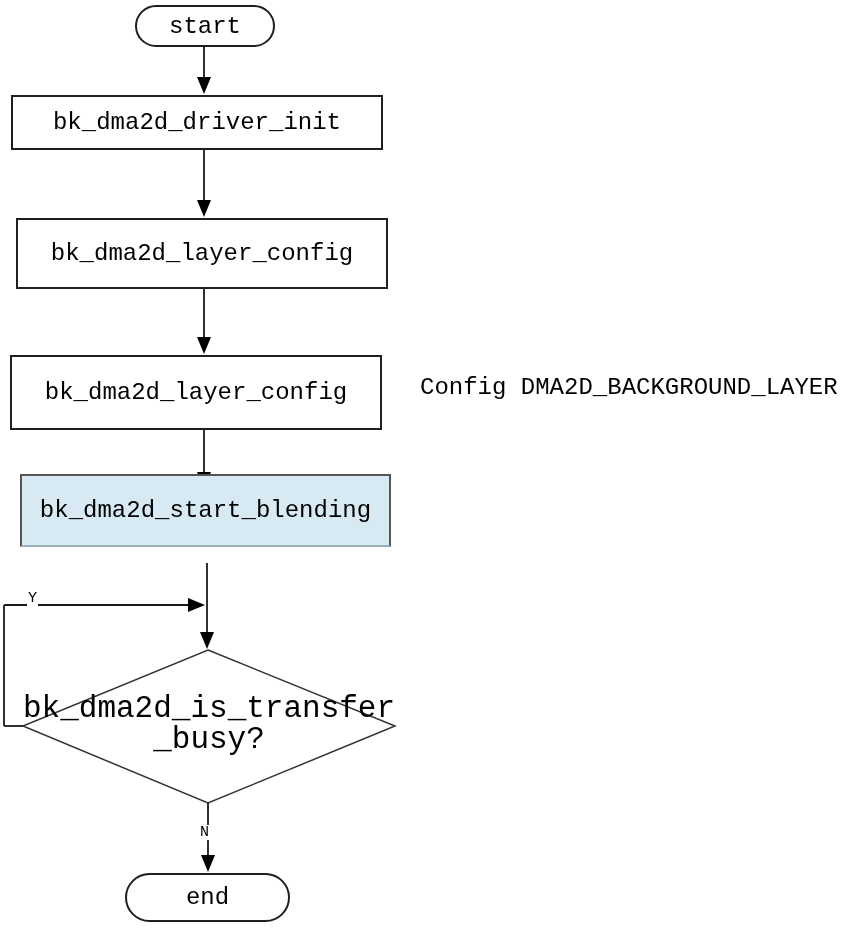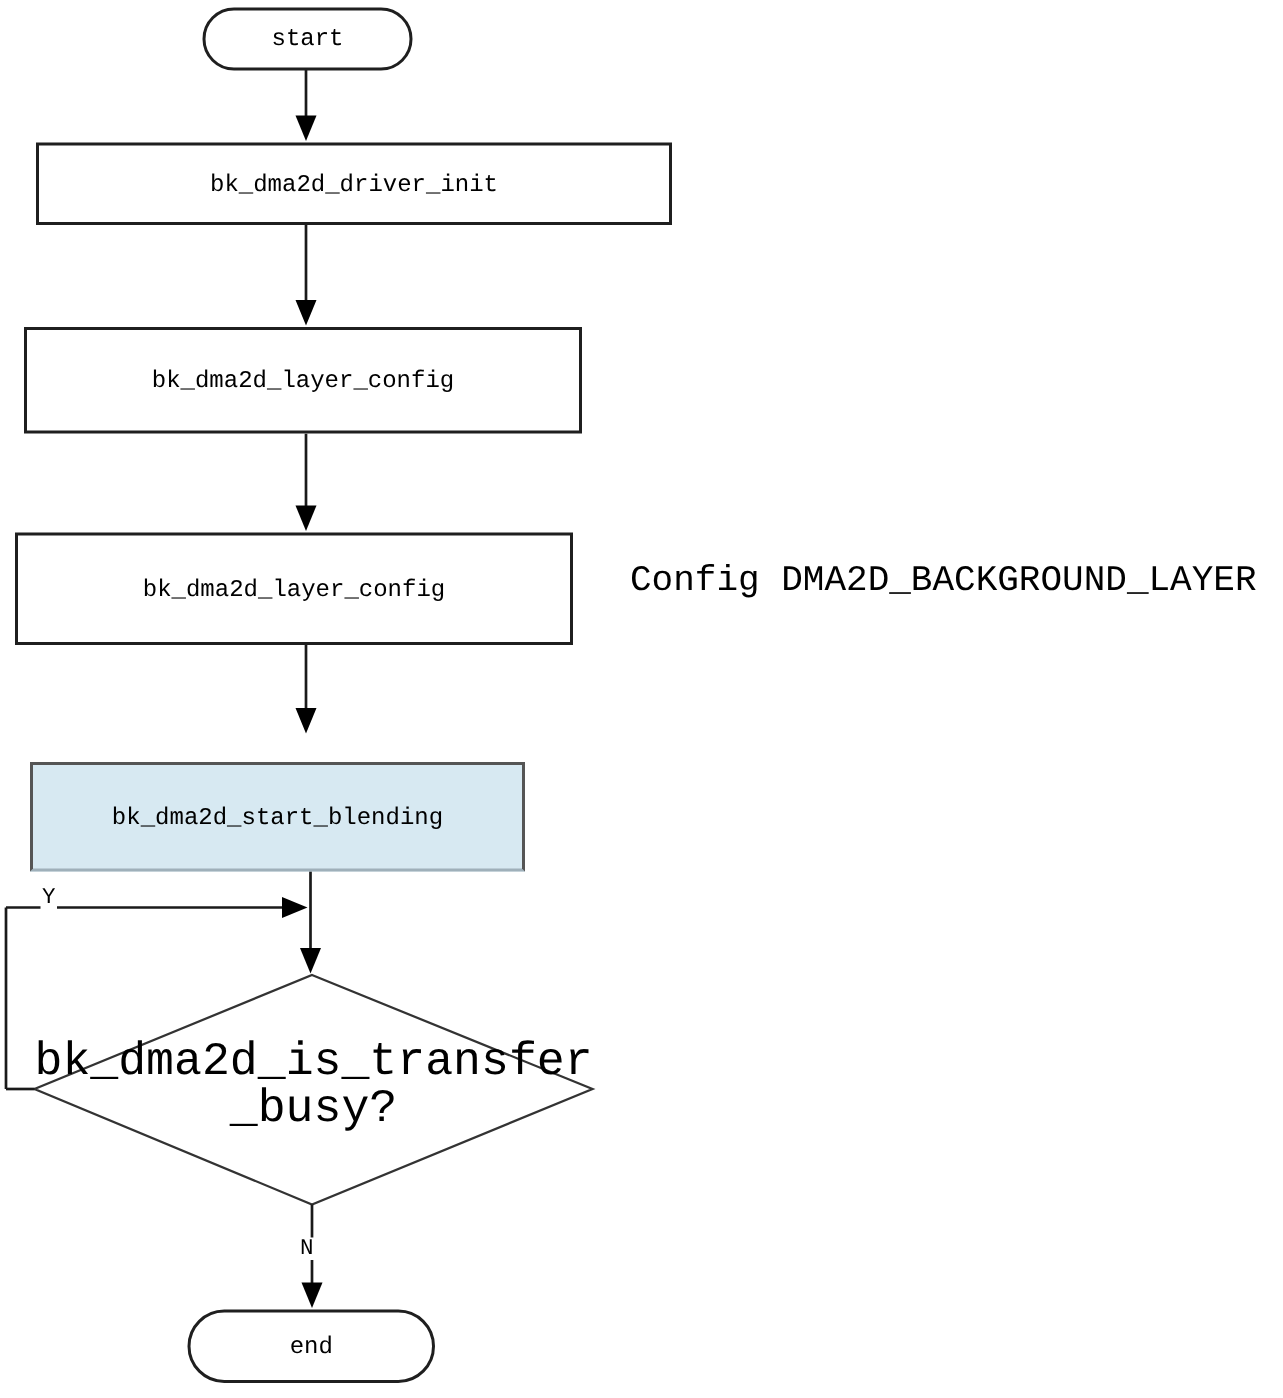"start" .node { font-size: 16px -> 24px }
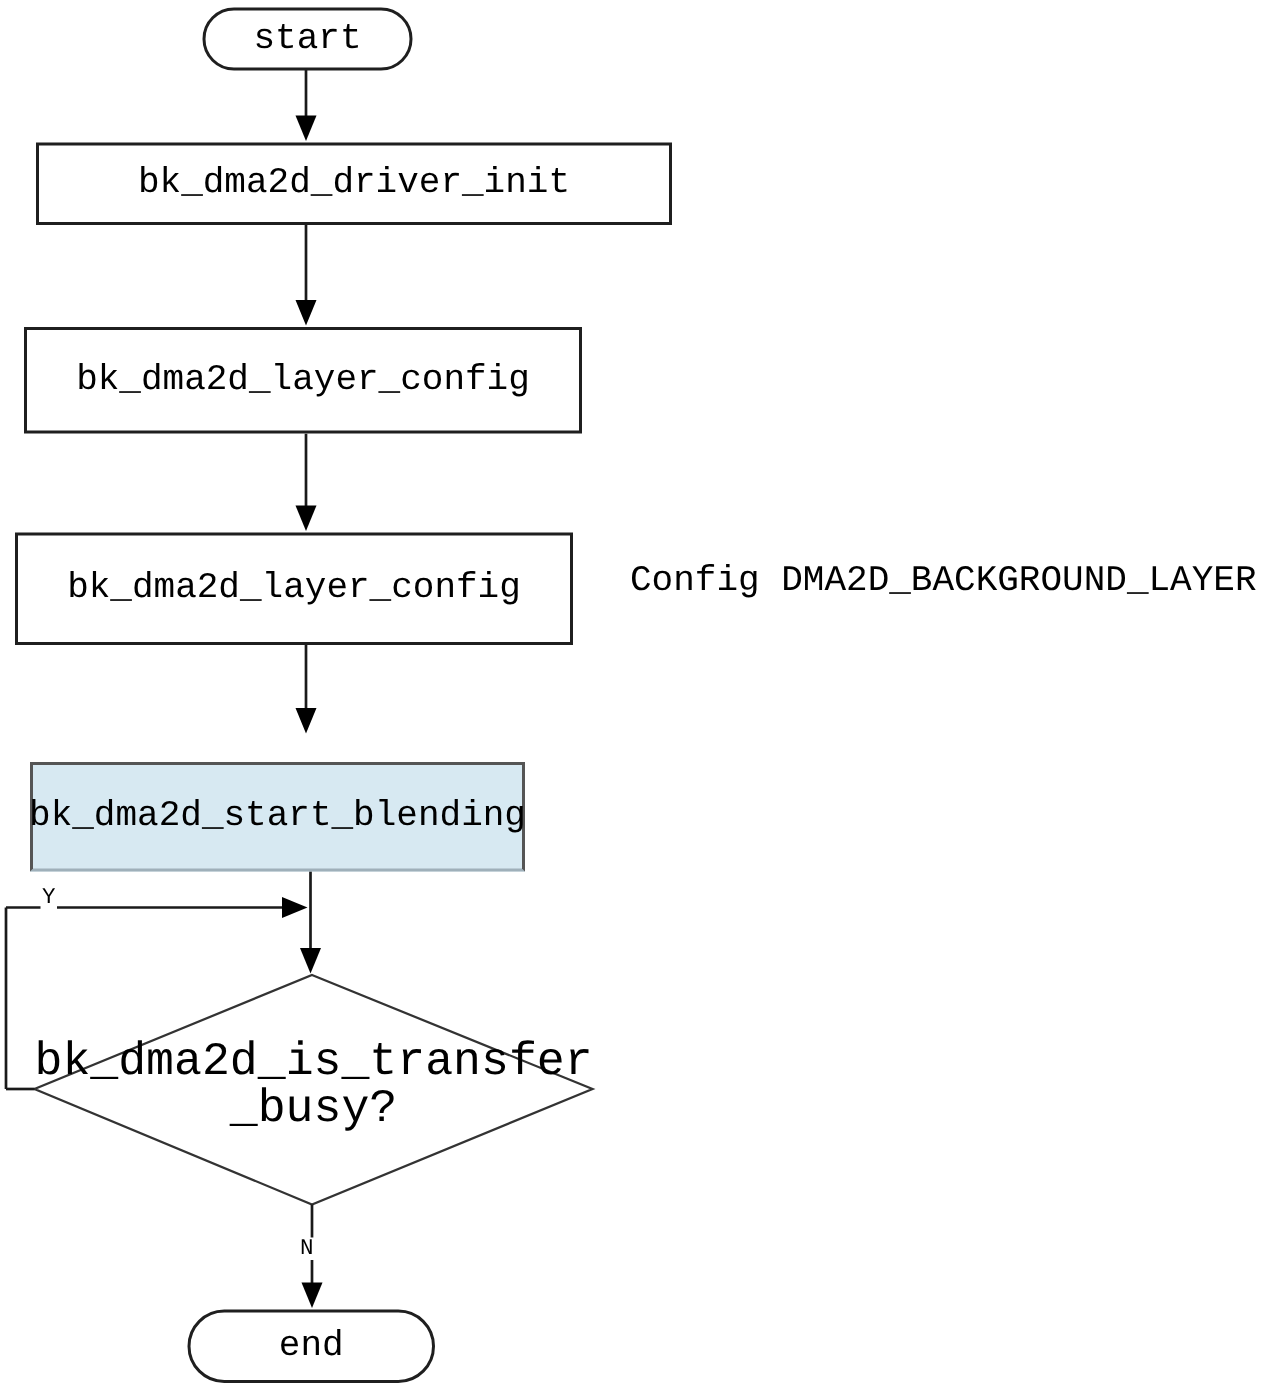"bk_dma2d_driver_init" .node-driver-init { left: 24px -> 11px; width: 424px -> 372px }
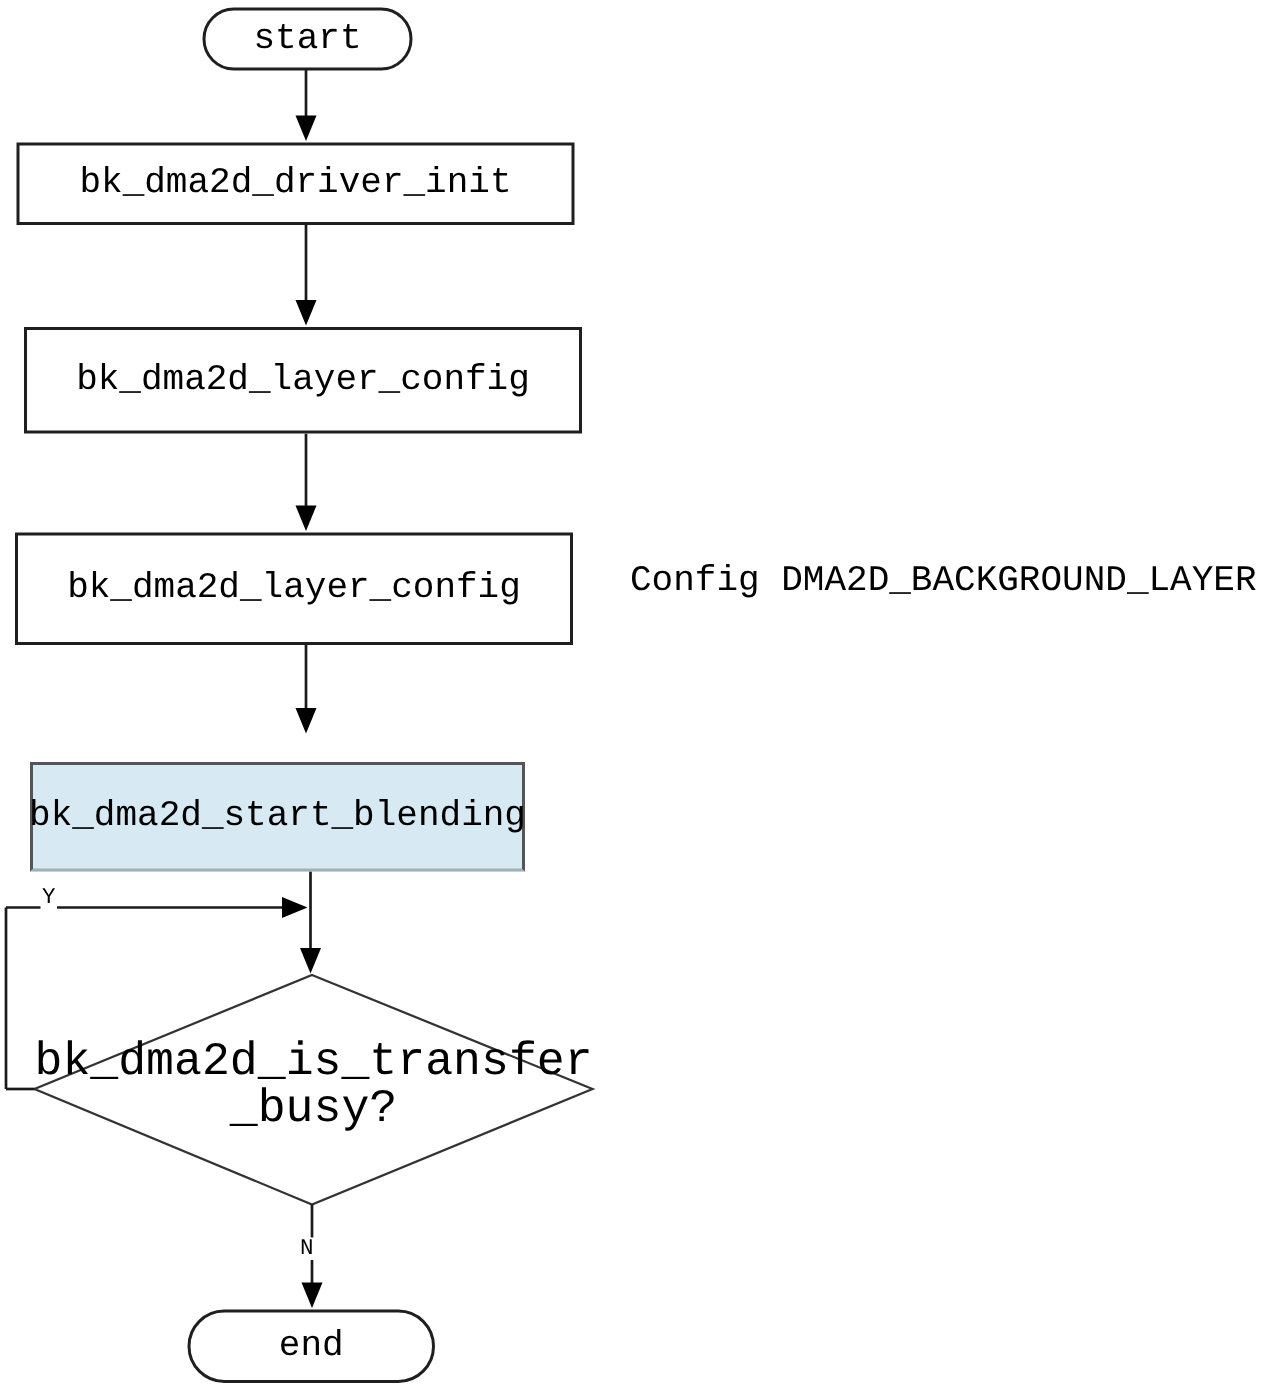"bk_dma2d_start_blending" .node-start-blending { top: 508px -> 474px; width: 330px -> 371px }
